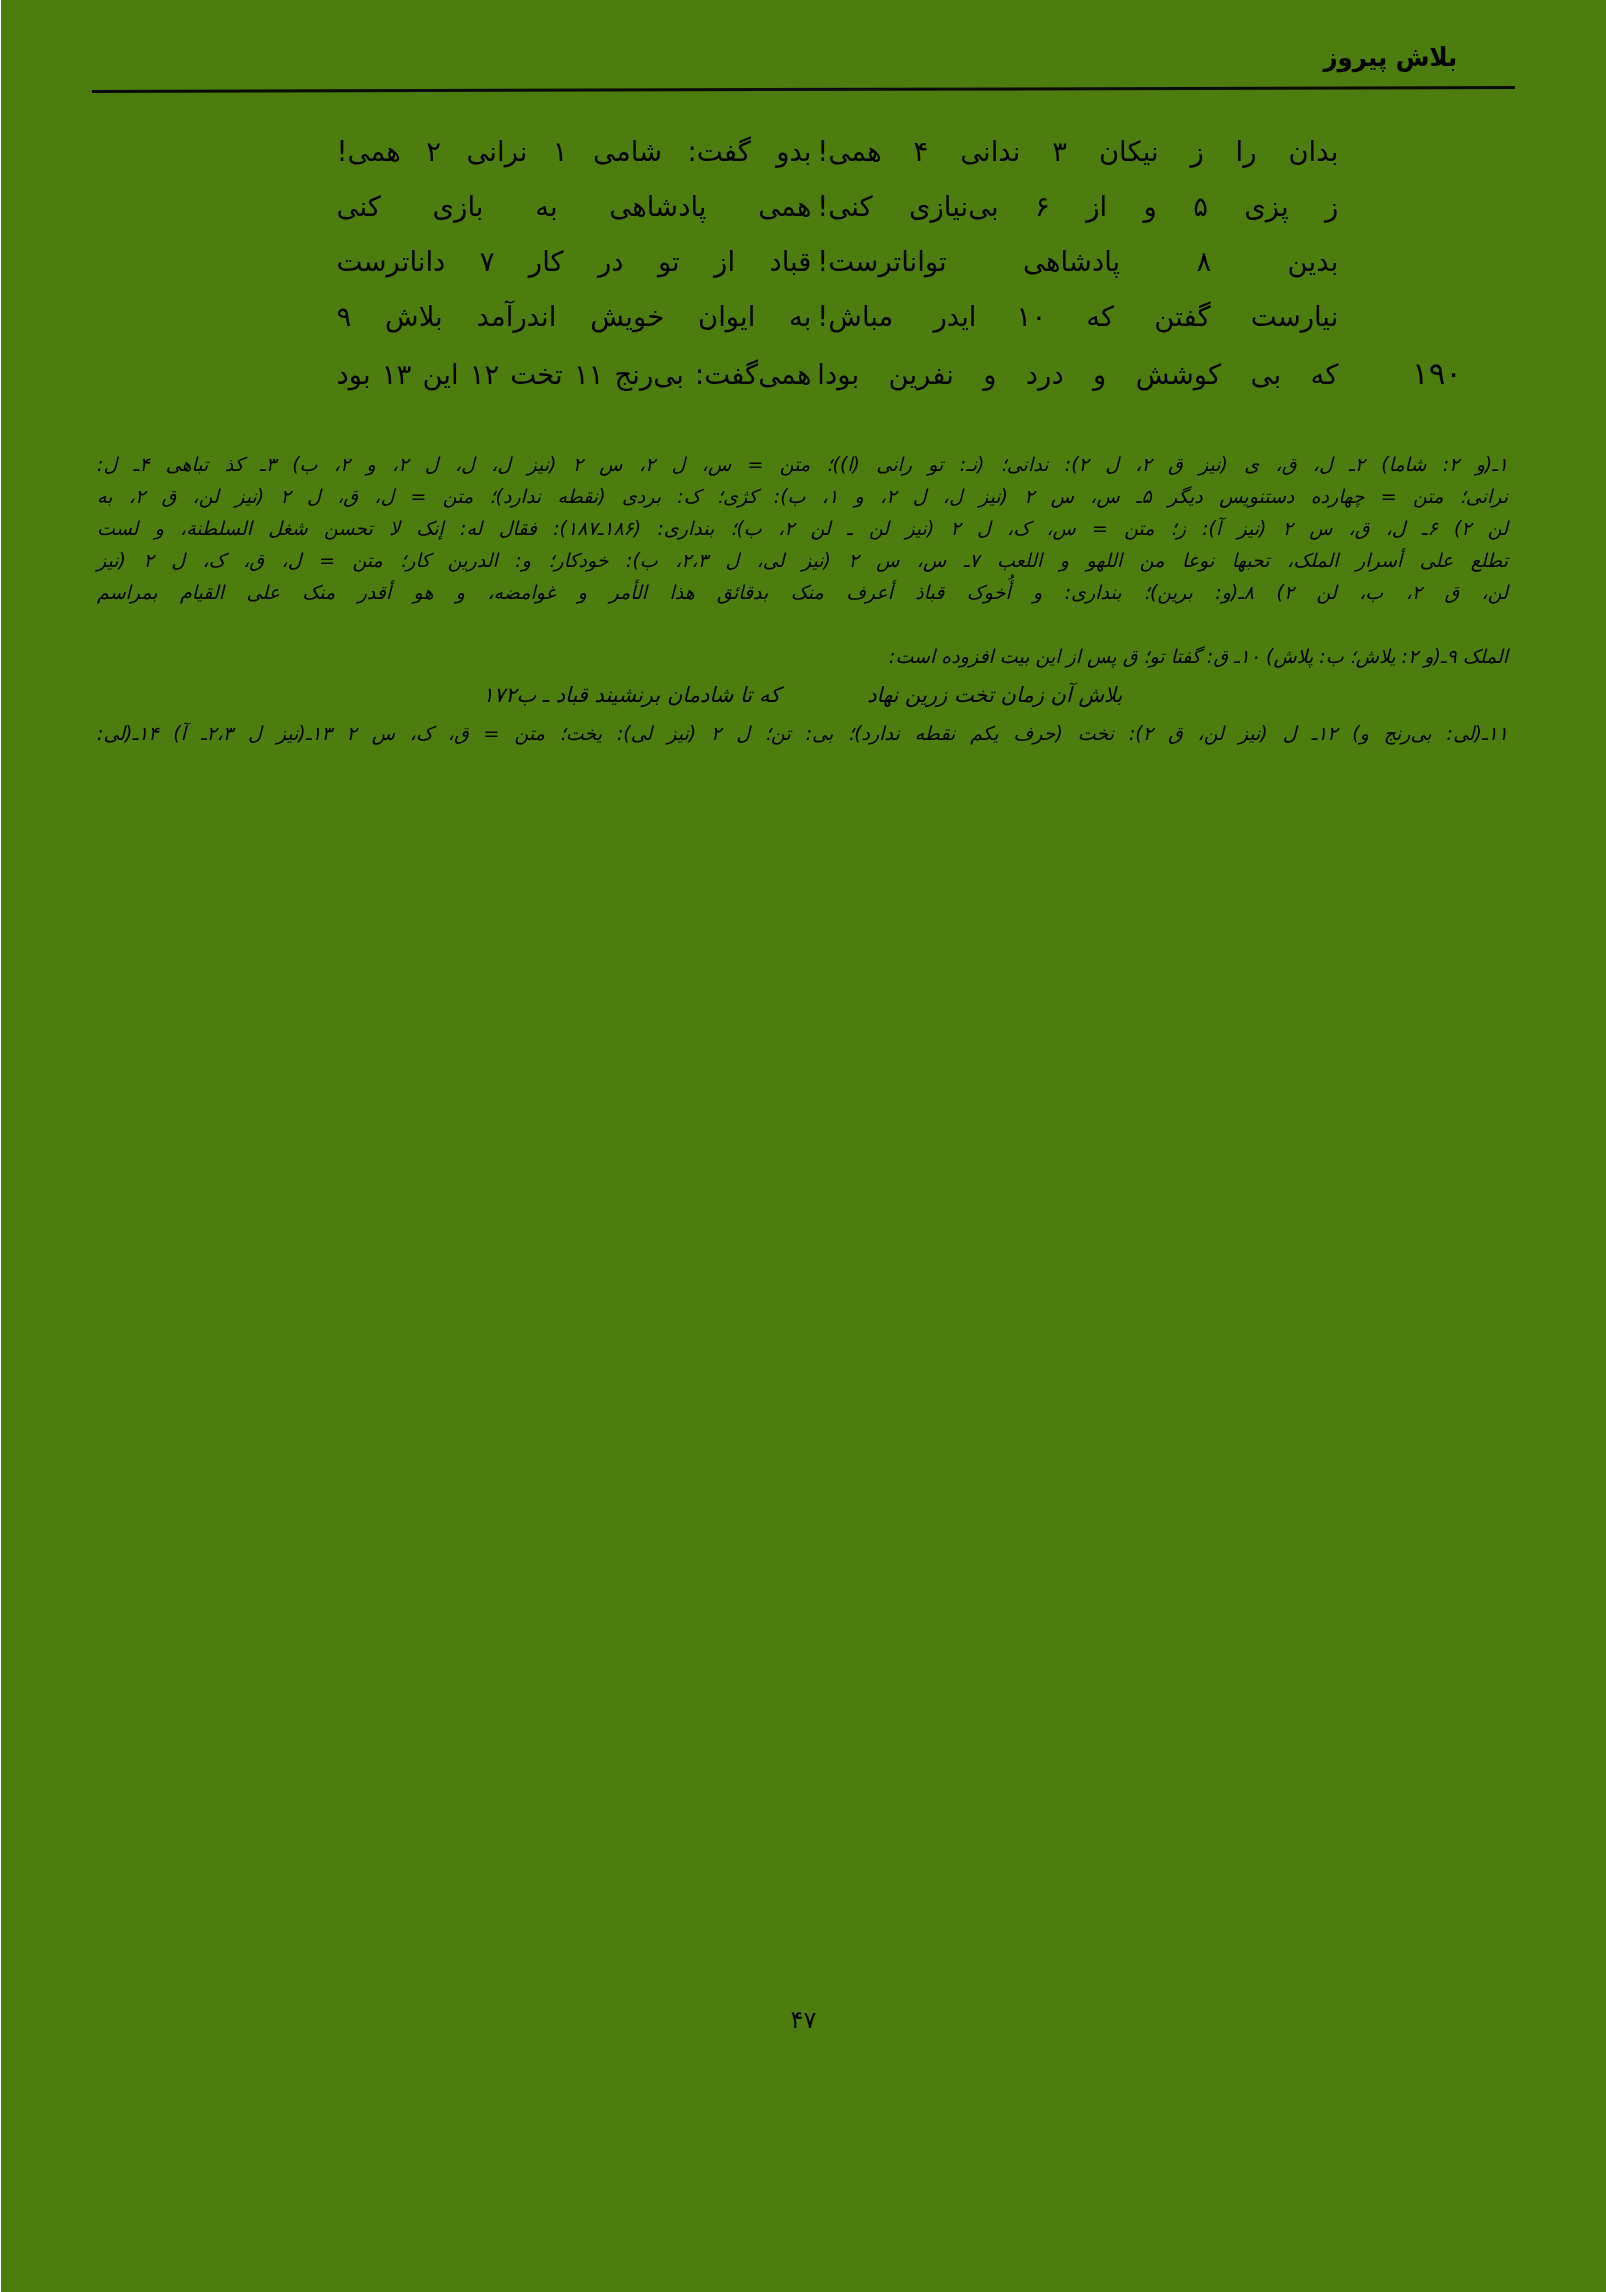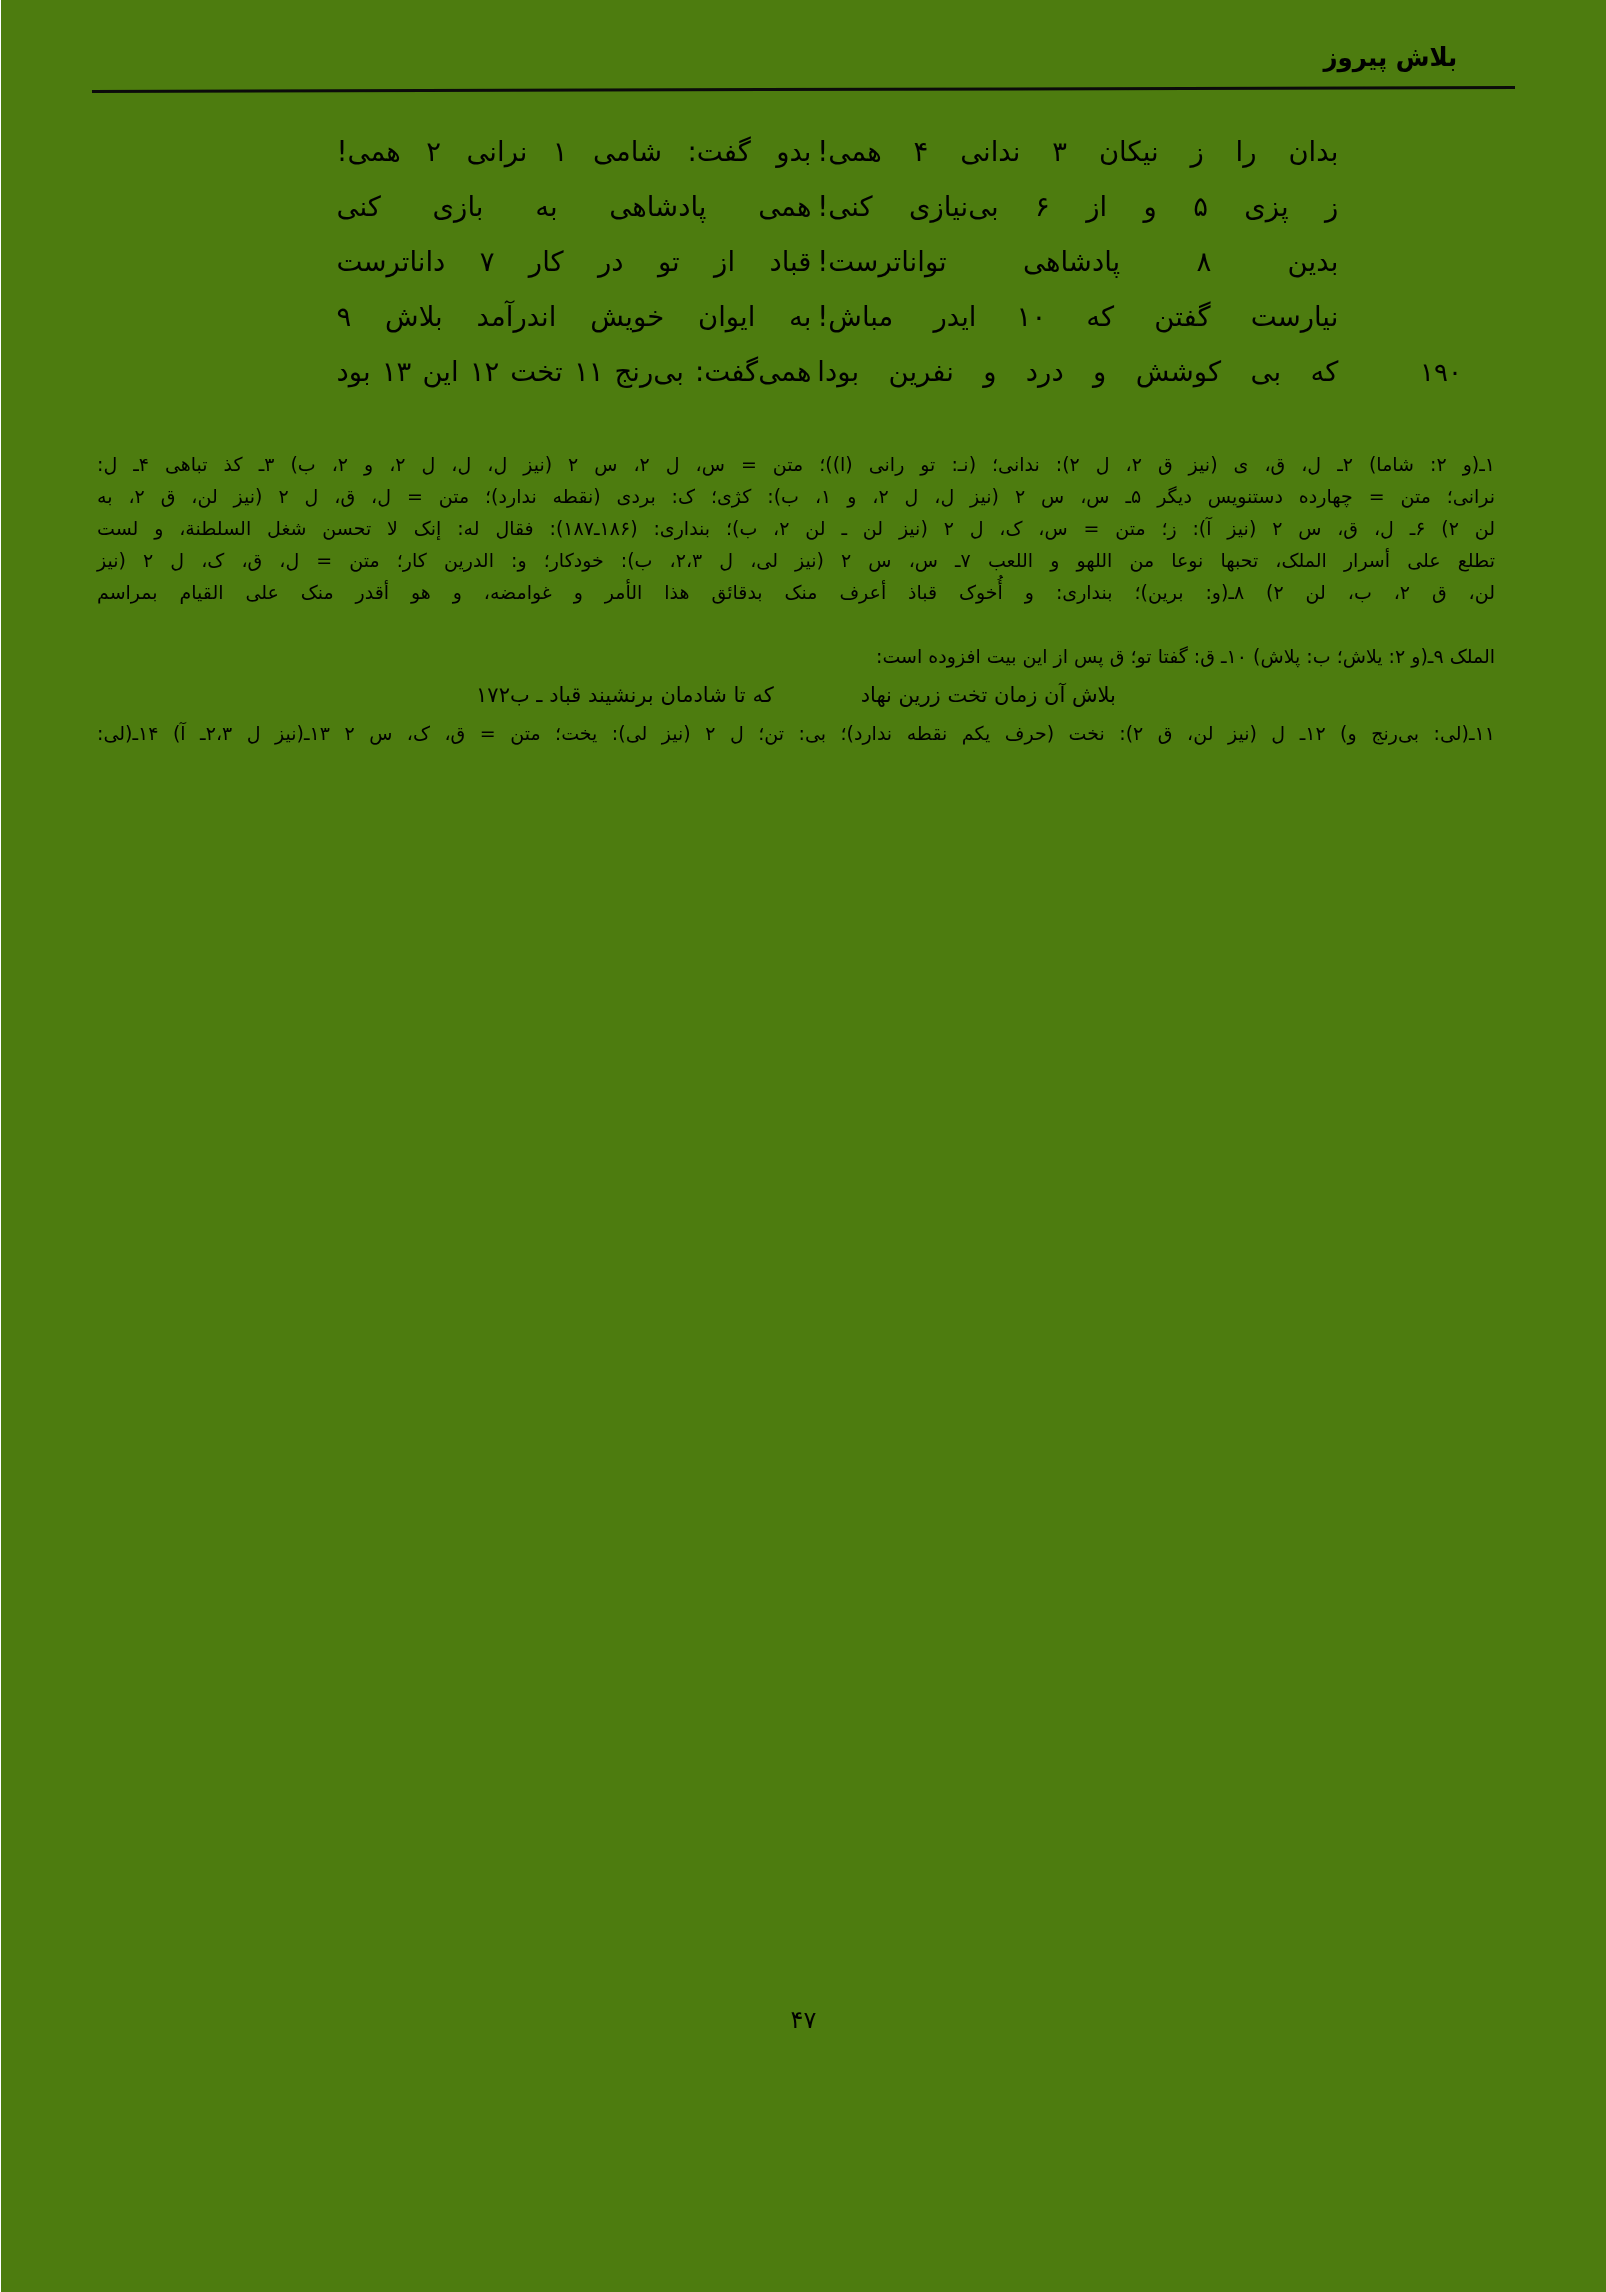"۱۹۰" .verse-num { font-size: 26px -> 31px }
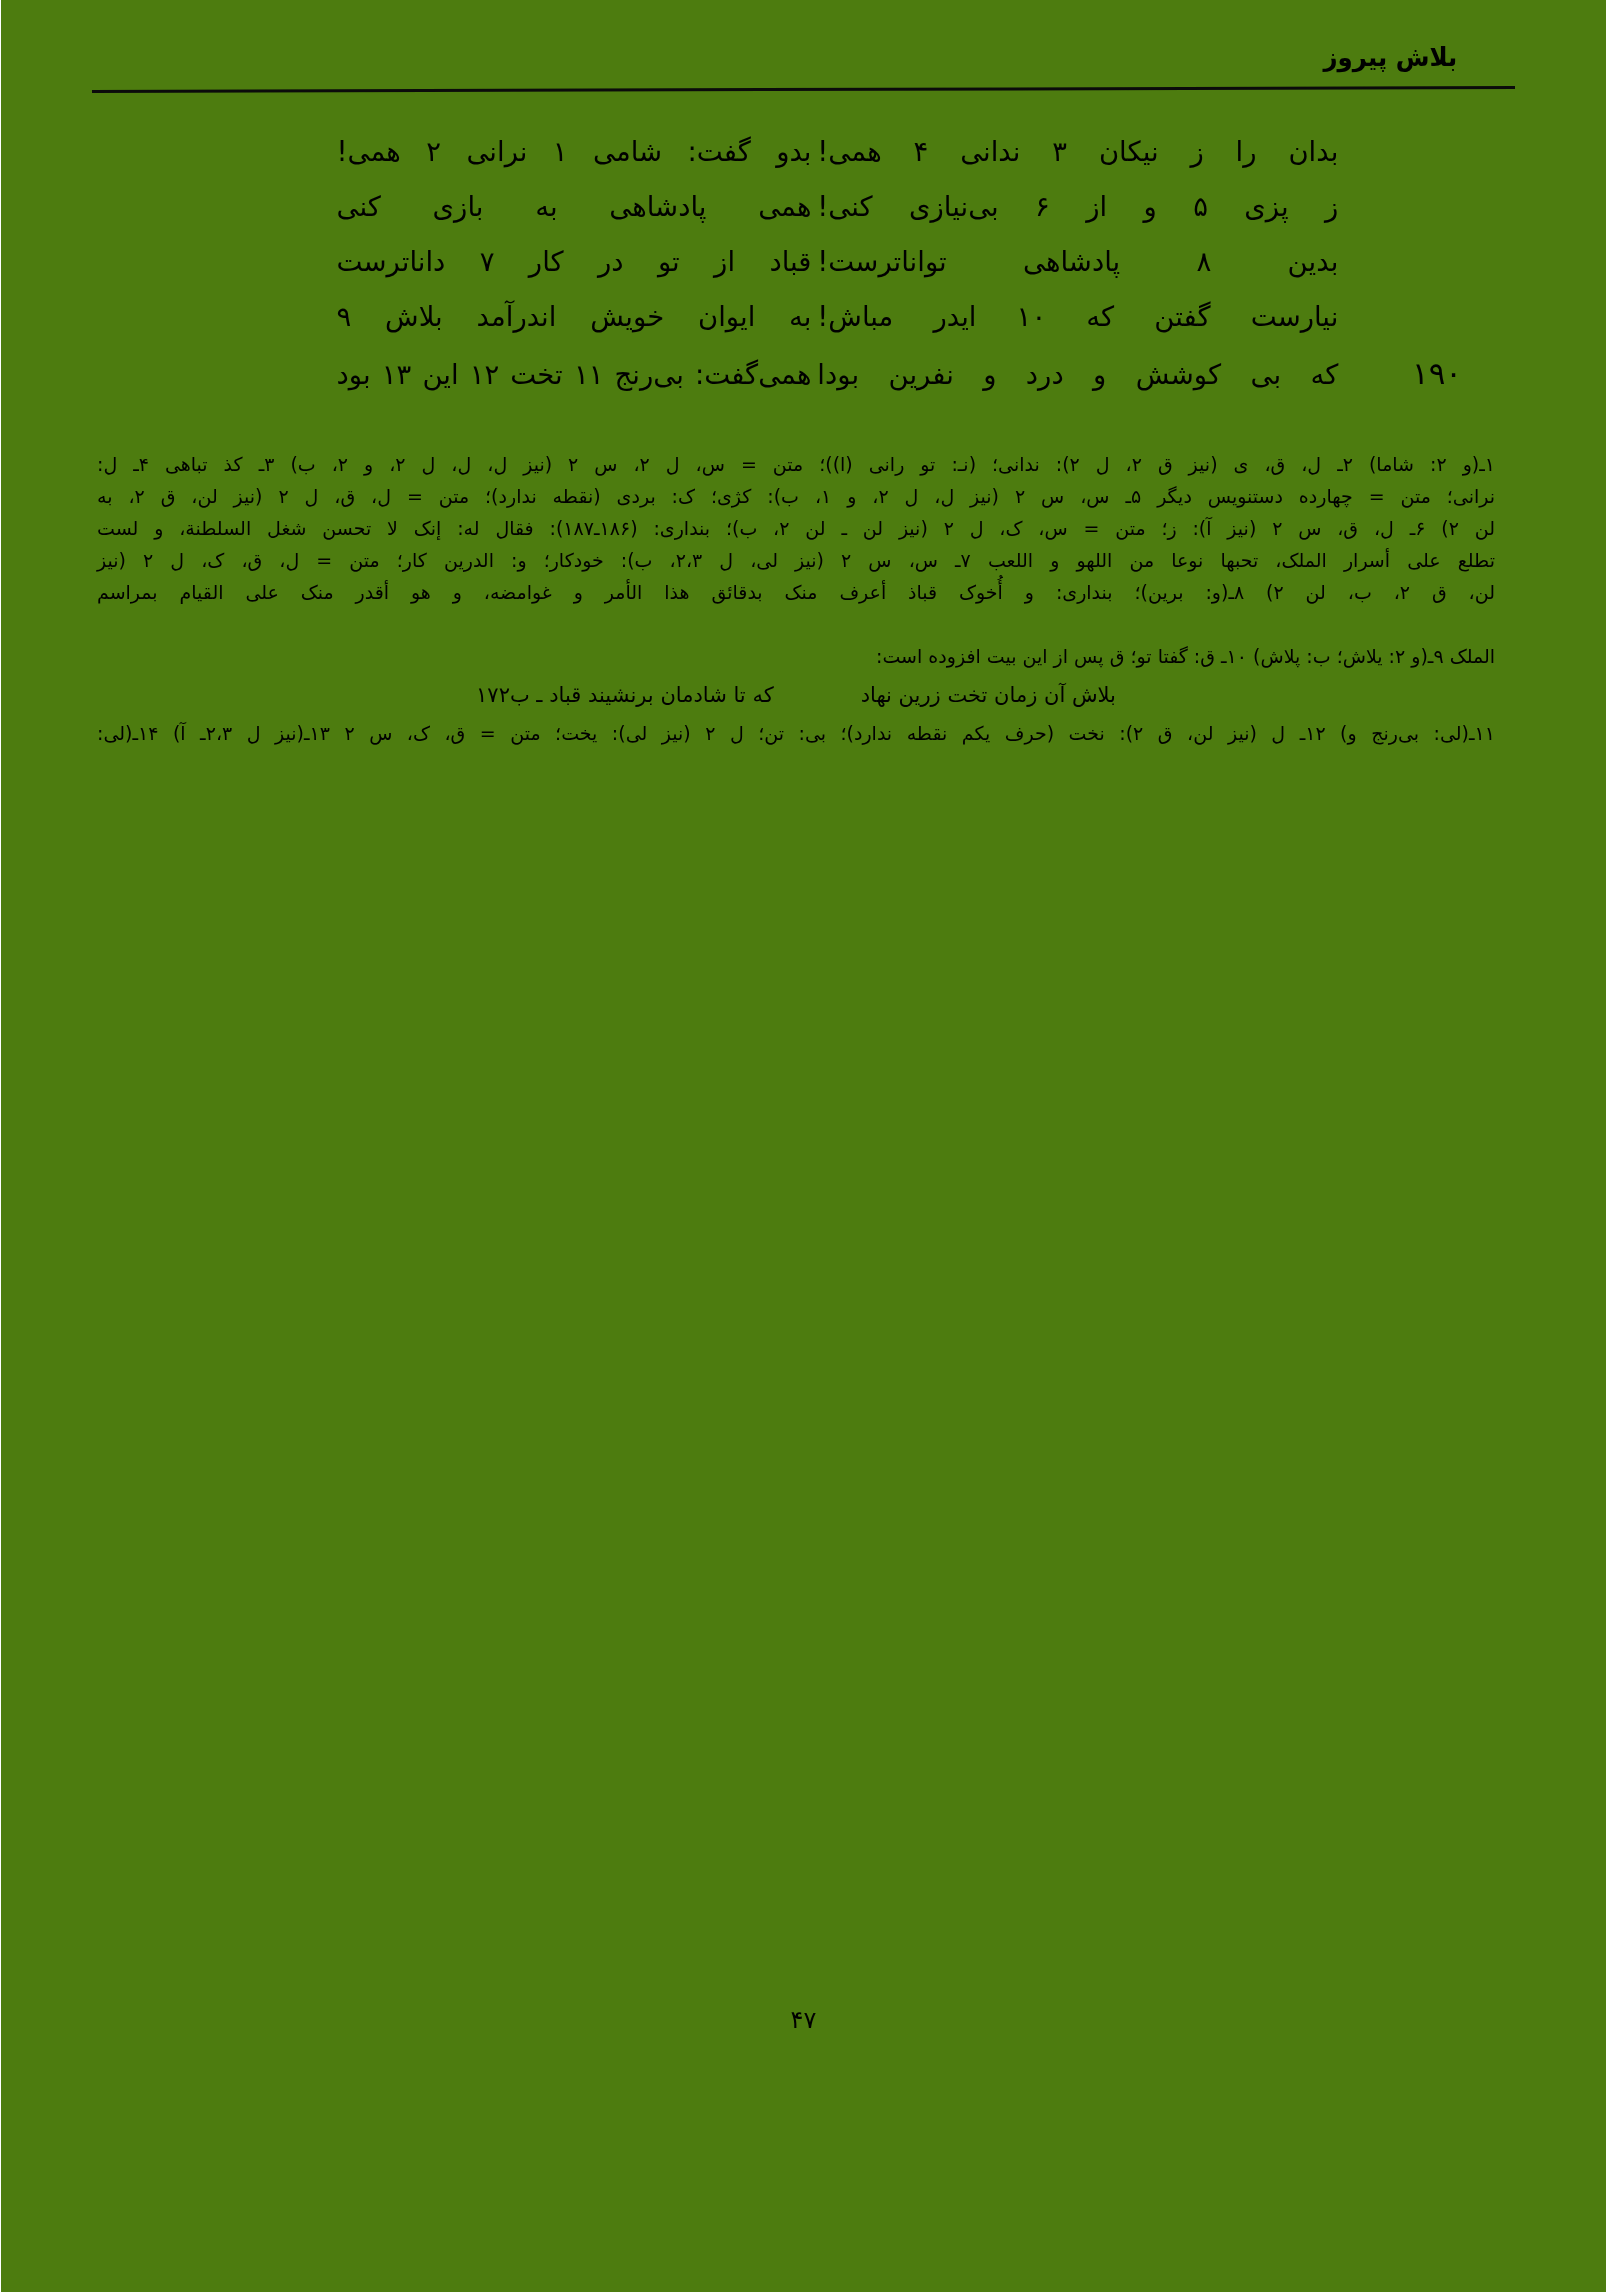"۱ـ(و ۲: شاما) ۲ـ ل،" .apparatus { font-style: none -> italic; right: 112px -> 99px }
